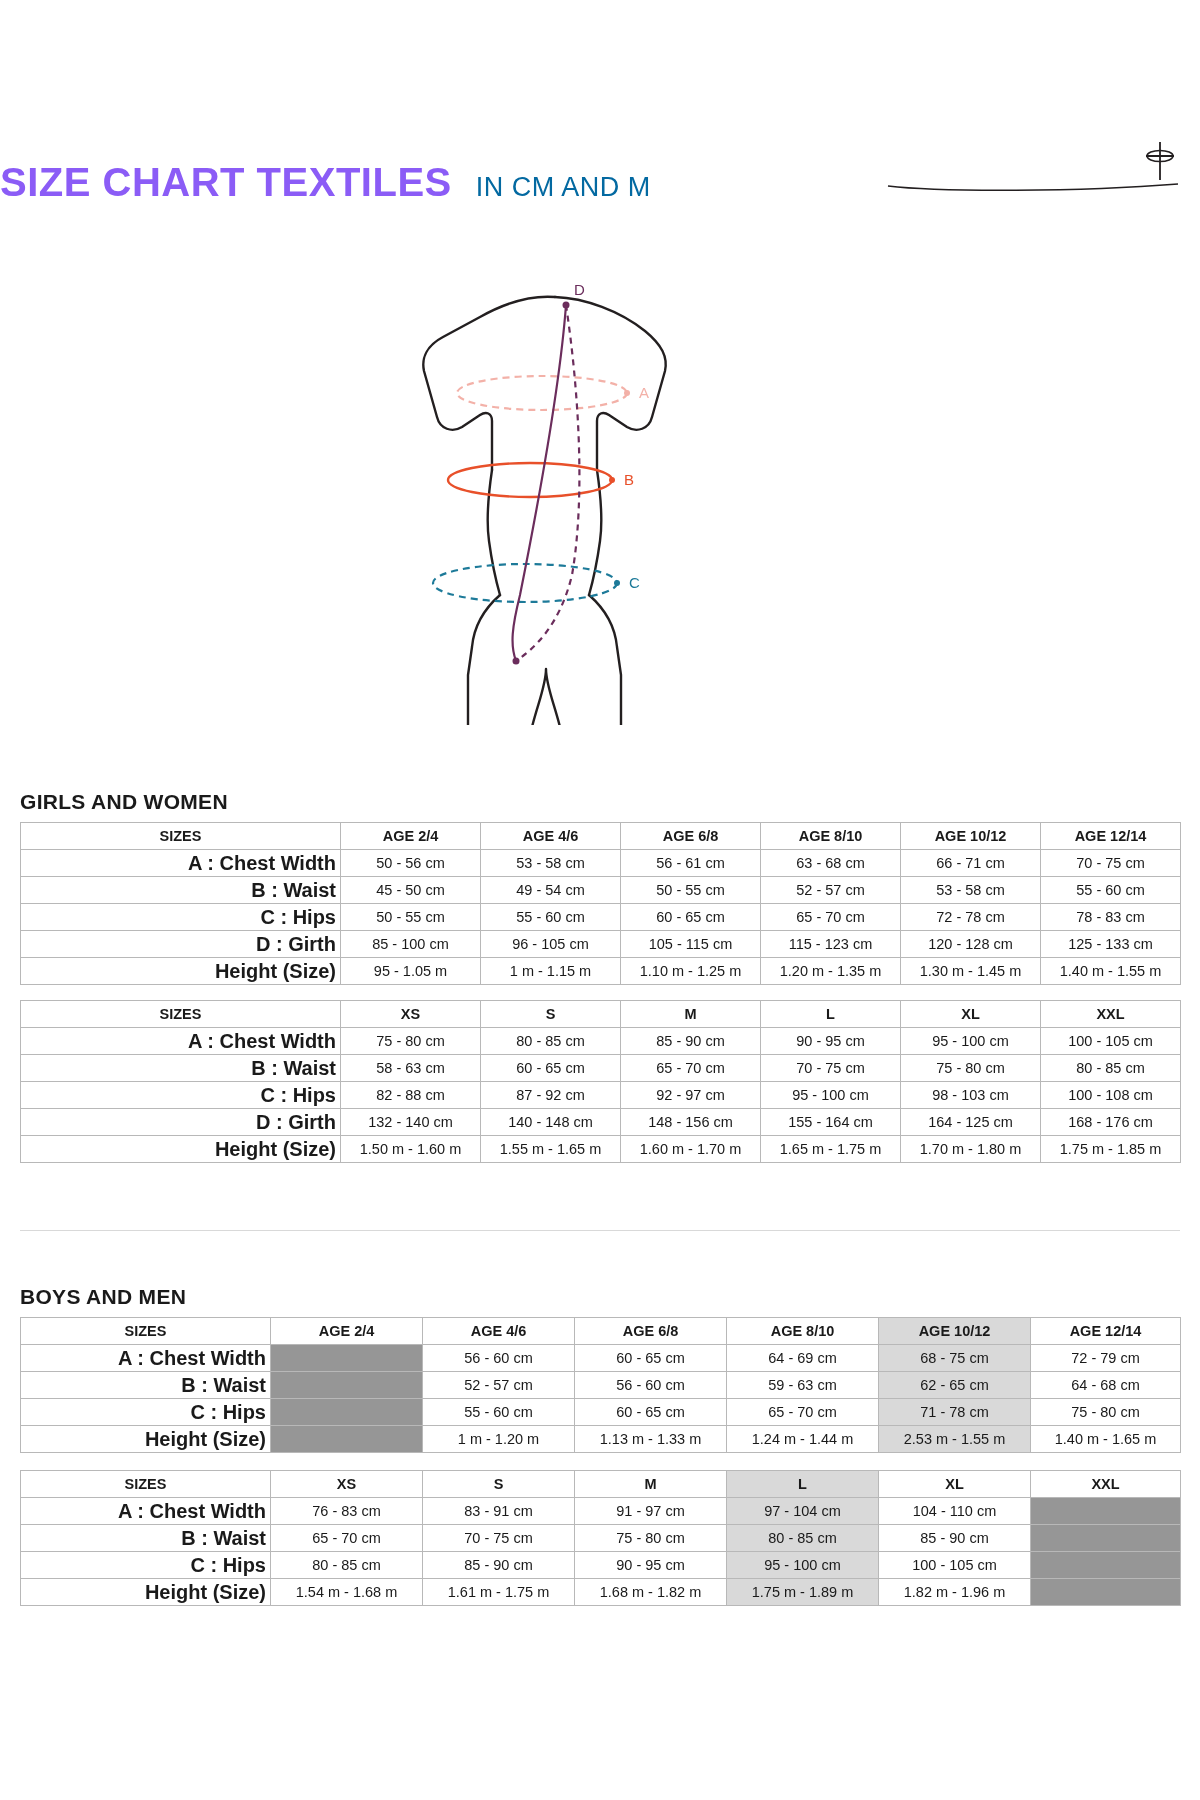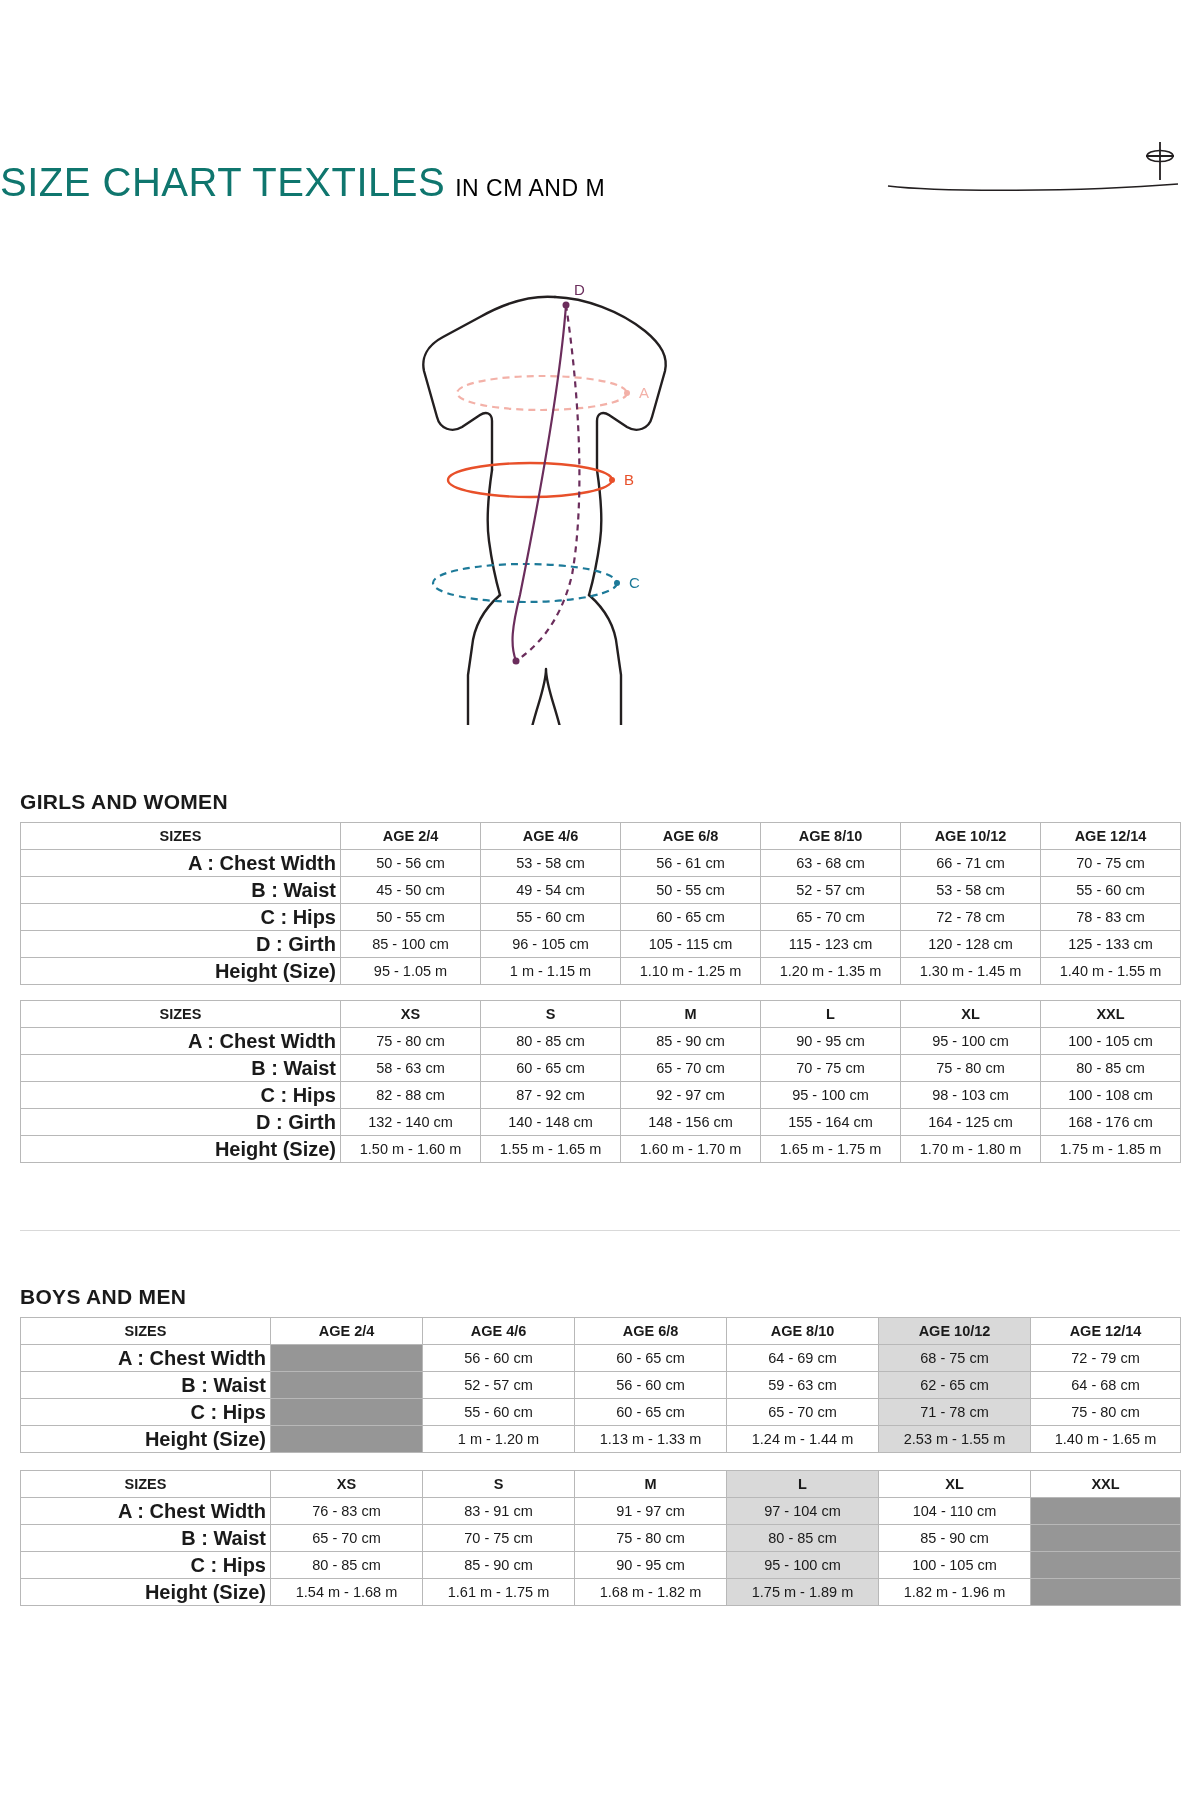"SIZE CHART TEXTILES" .title-main { color: #0f766e -> #8b5cf6; font-weight: 400 -> 700 }
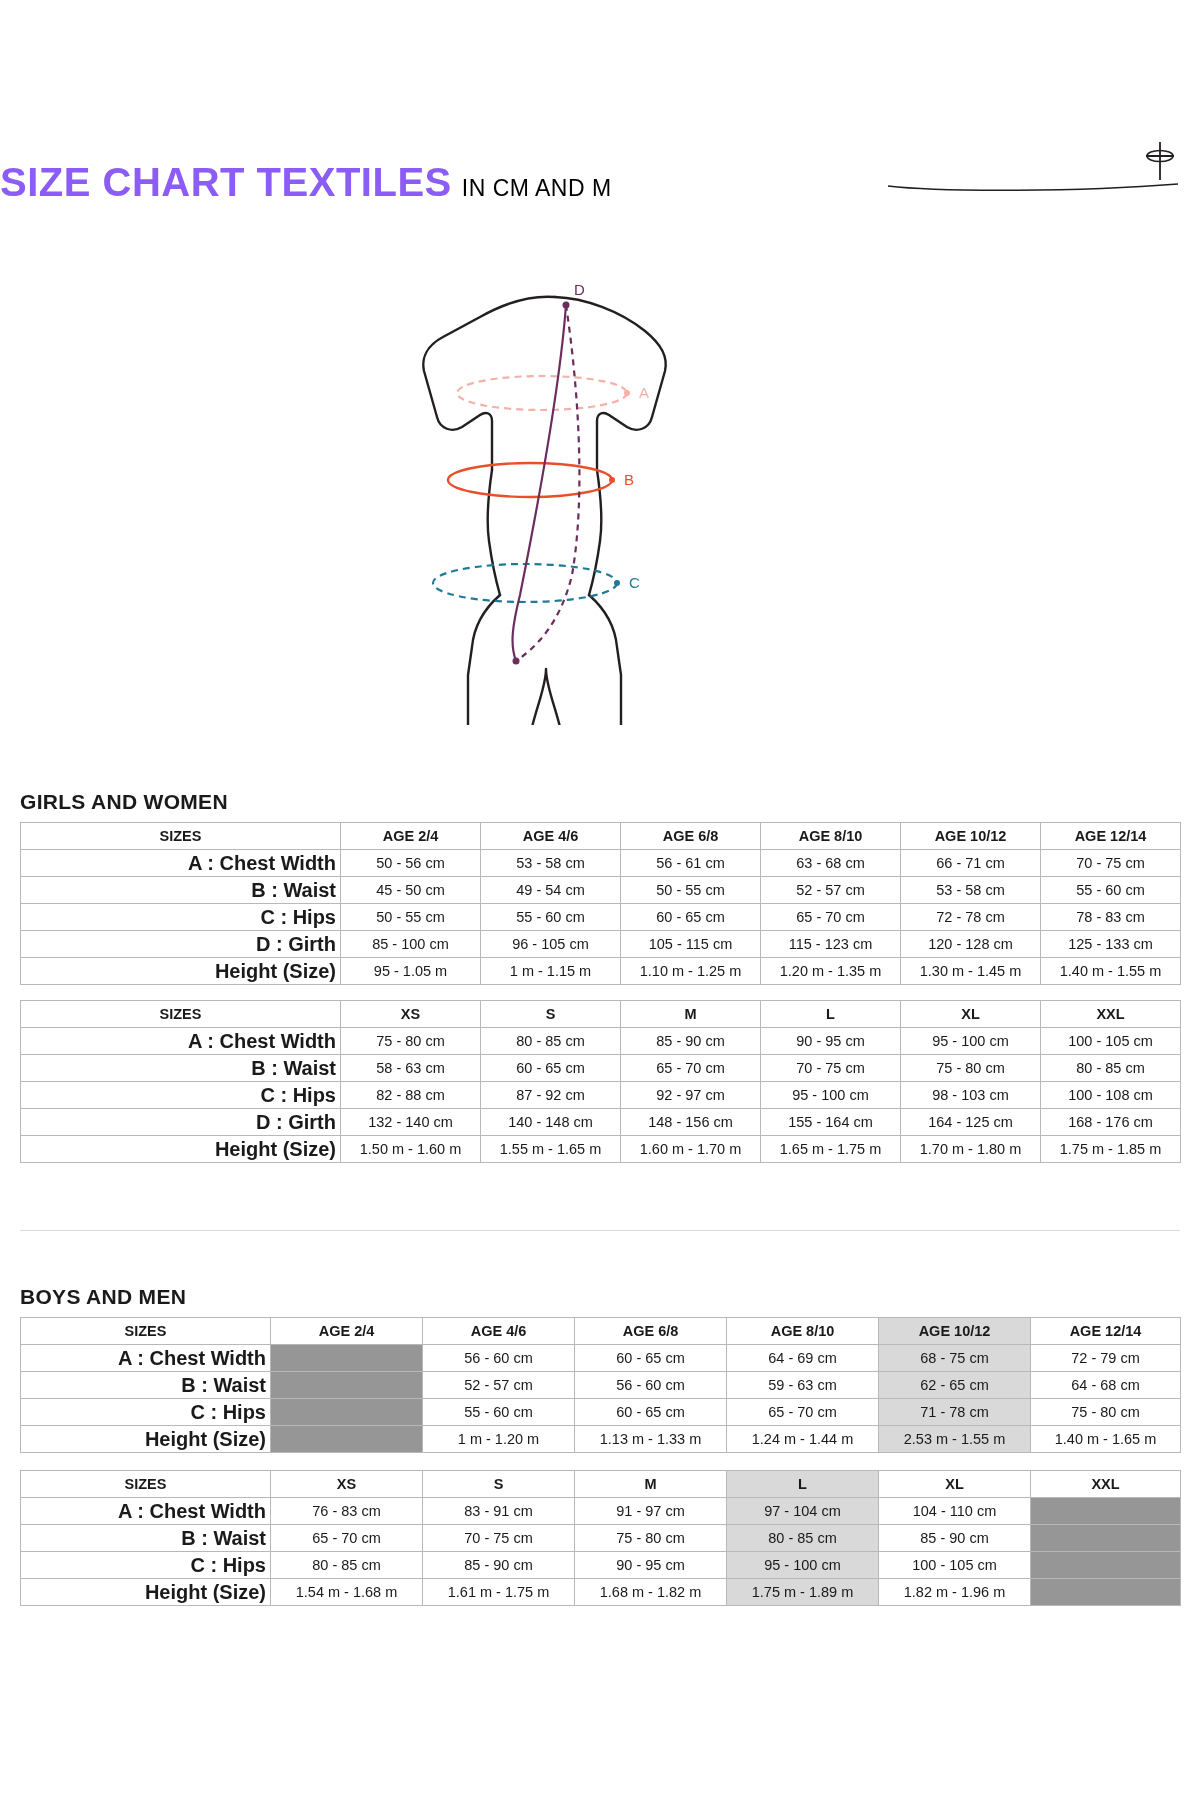"IN CM AND M" .title-sub { color: #000000 -> #0369a1; font-size: 23px -> 27px; margin-left: 10px -> 24px }
